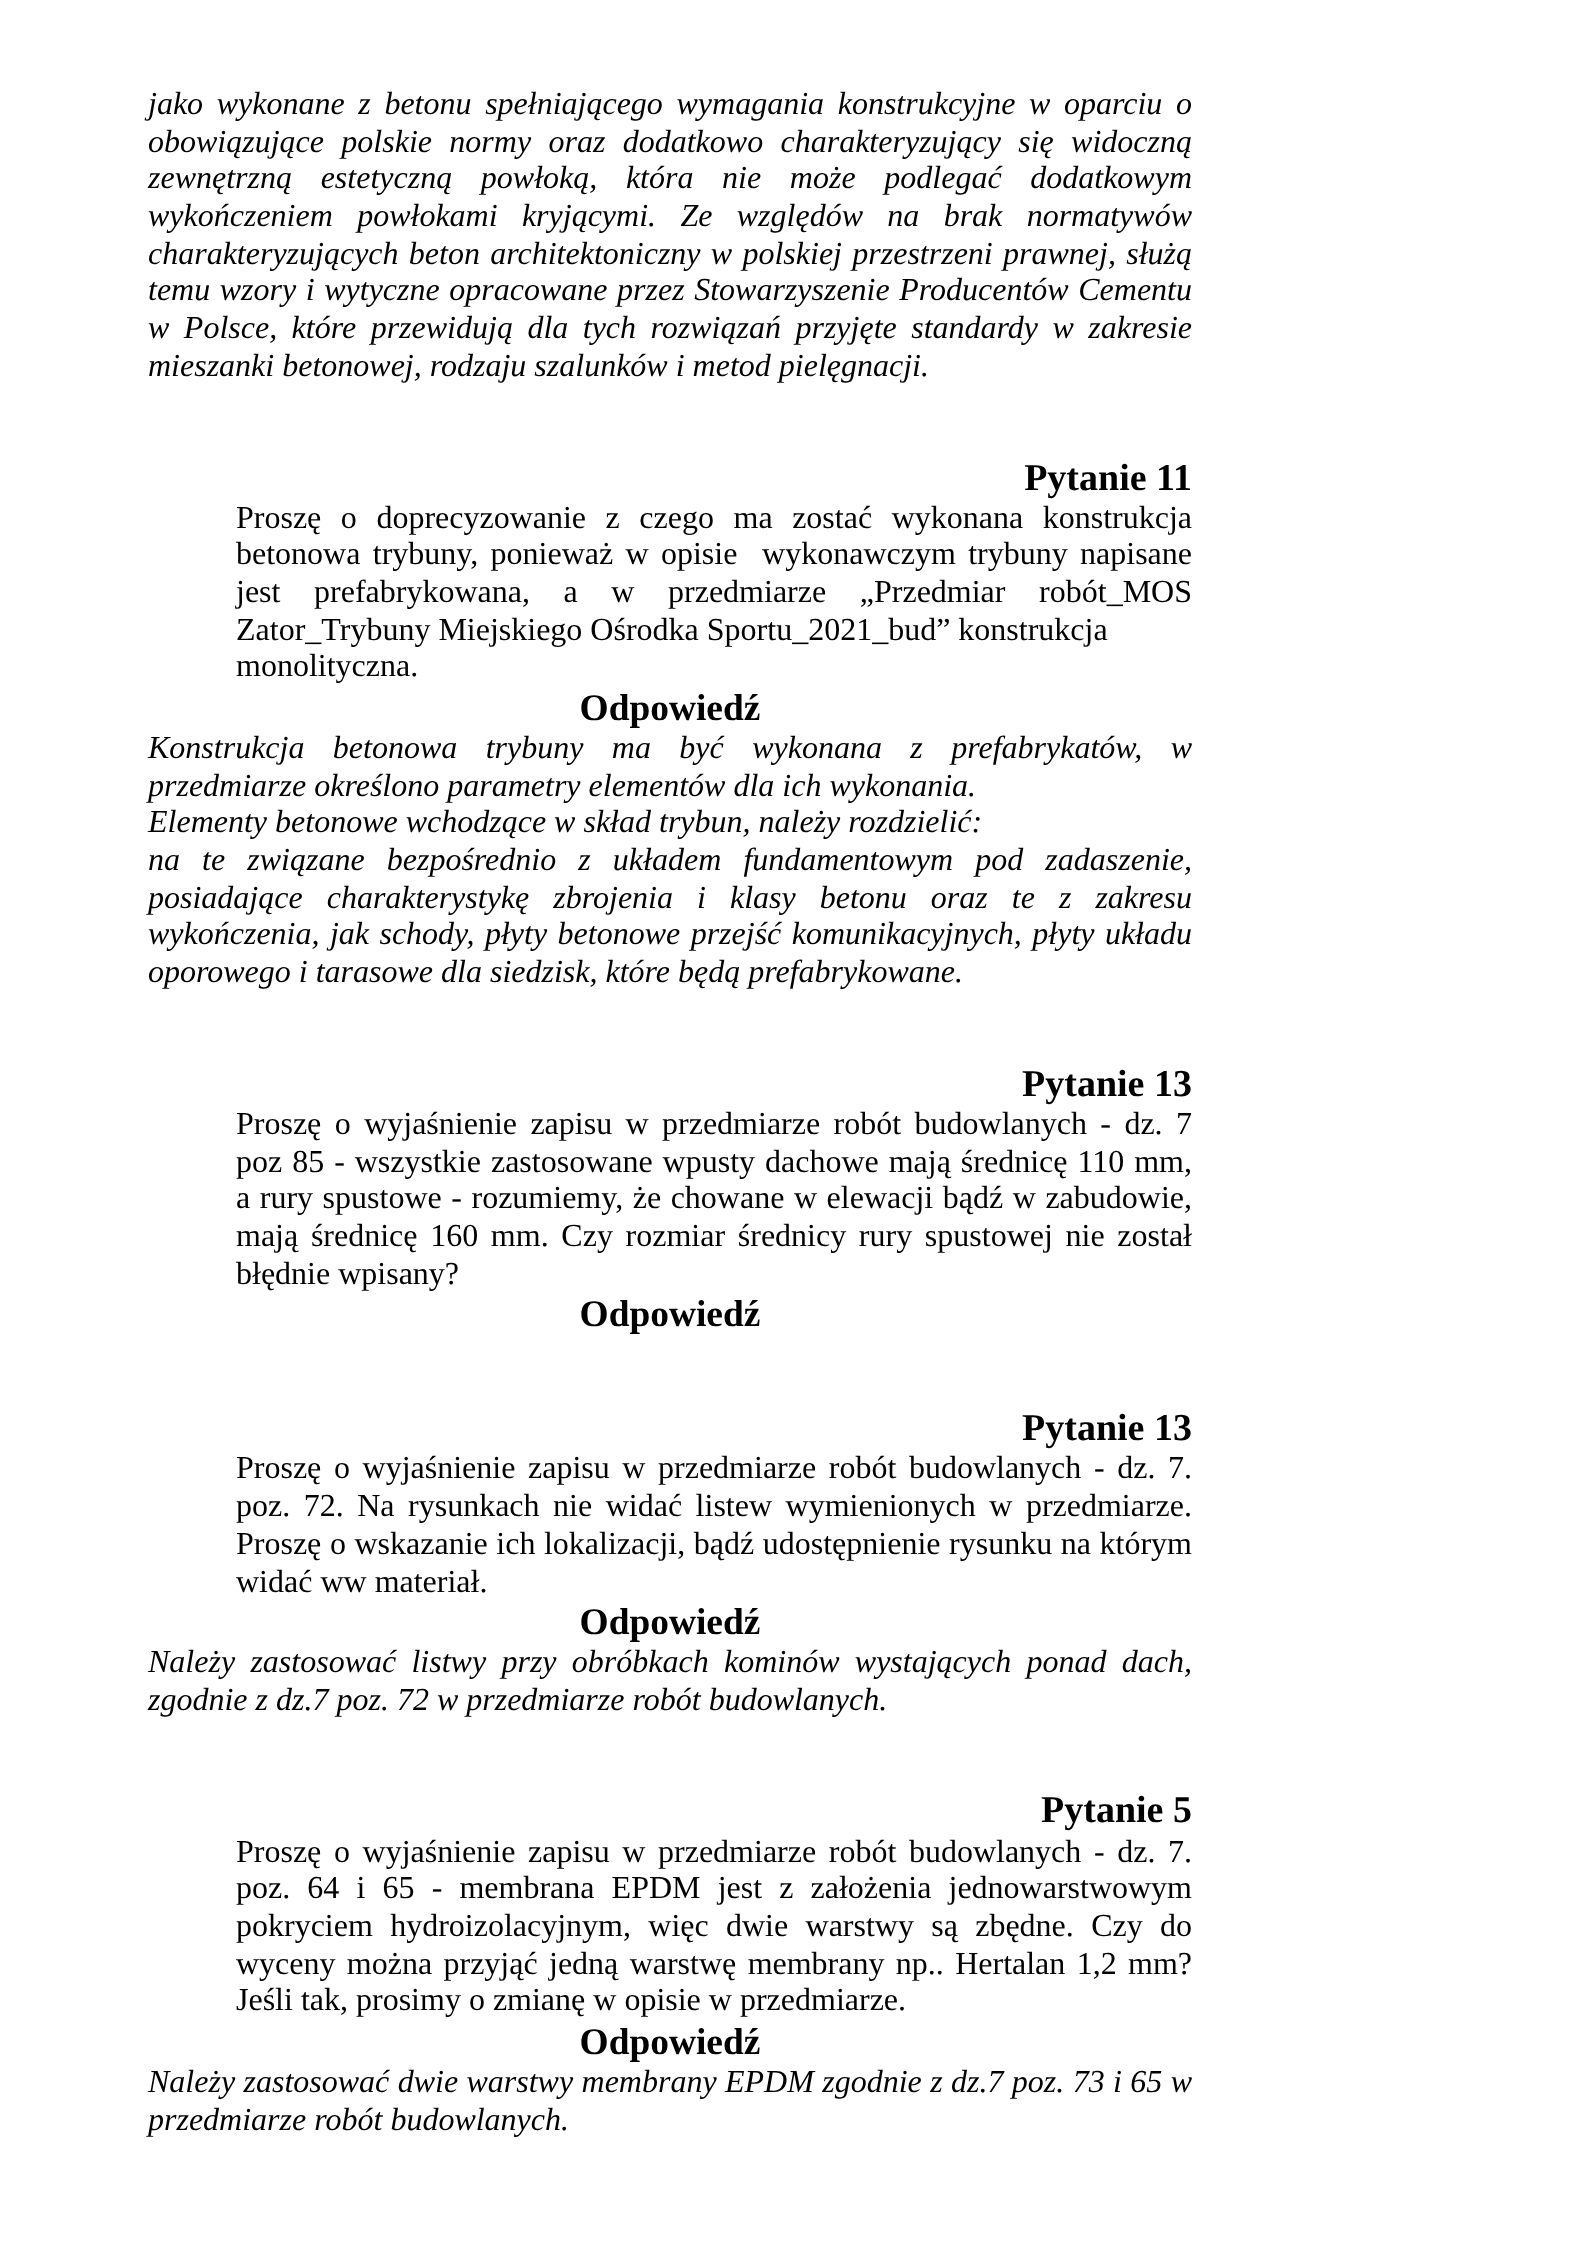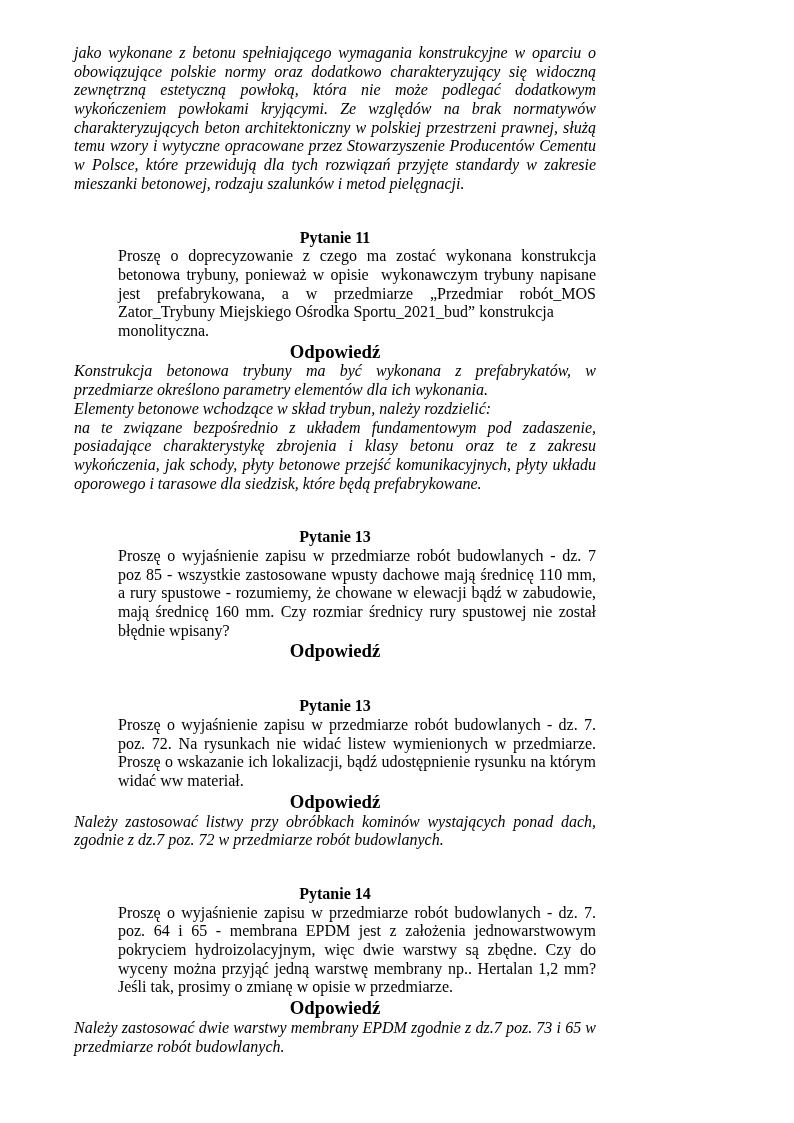"Pytanie 11" .qa-heading { font-size: 16px -> 19px; text-align: center -> right }
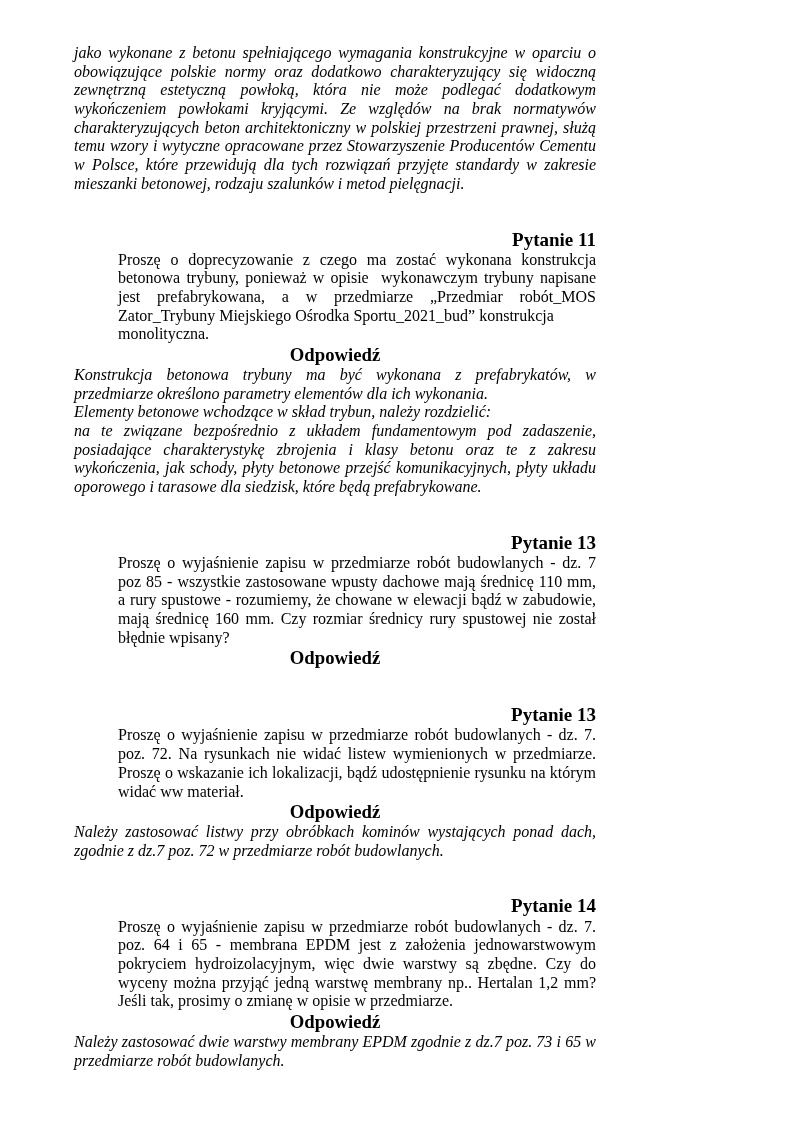"Pytanie 14" h2.qa-heading { text: 14 -> 5 }
